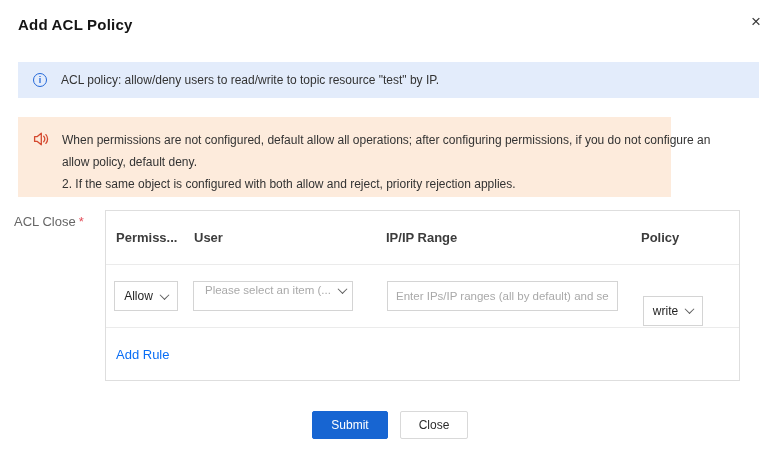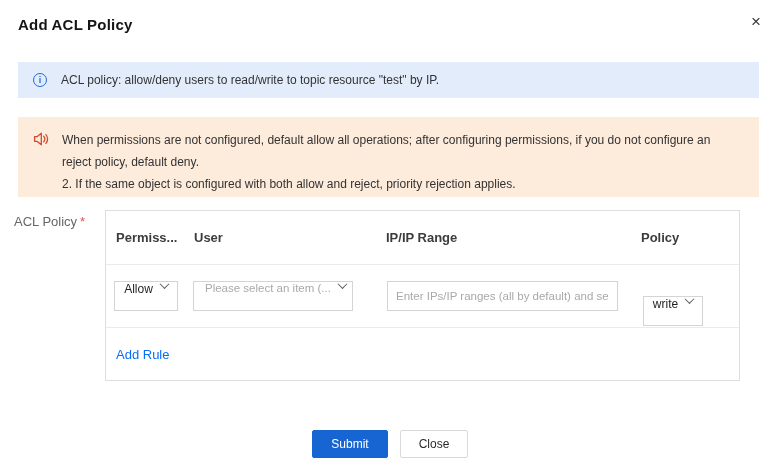"When permissions are not configured," .warn-banner { width: 741px -> 653px }
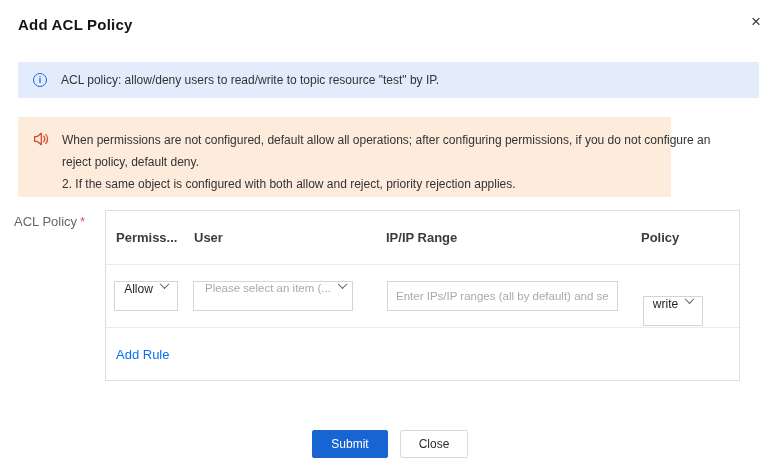"reject policy, default deny." div { text: reject -> allow }
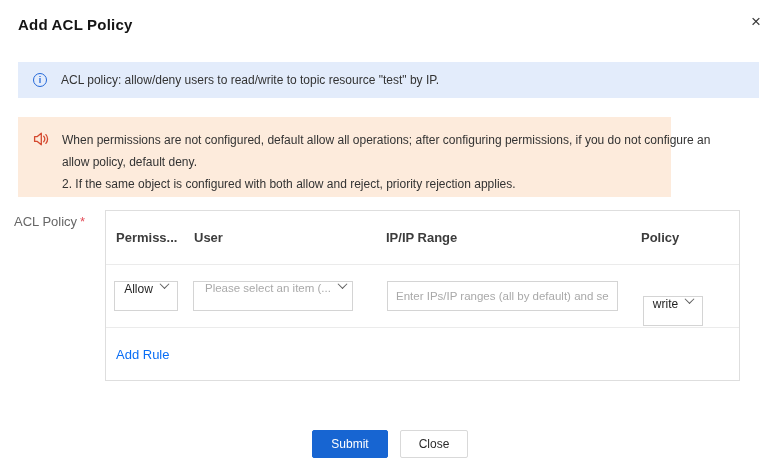"ACL Policy" span { text: Policy -> Close }
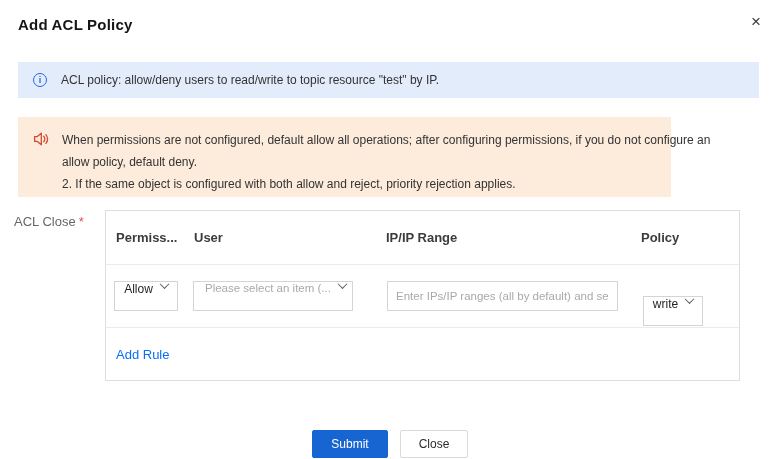"Allow" .sel { align-items: flex-start -> center }
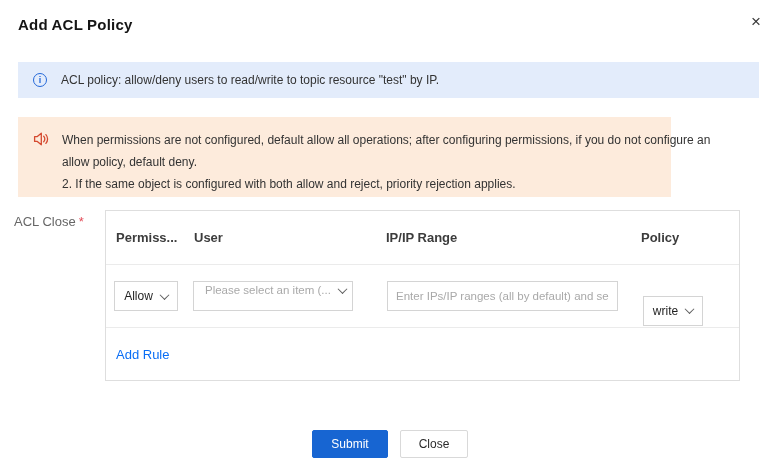"Submit" .btn { top: 430px -> 411px }
